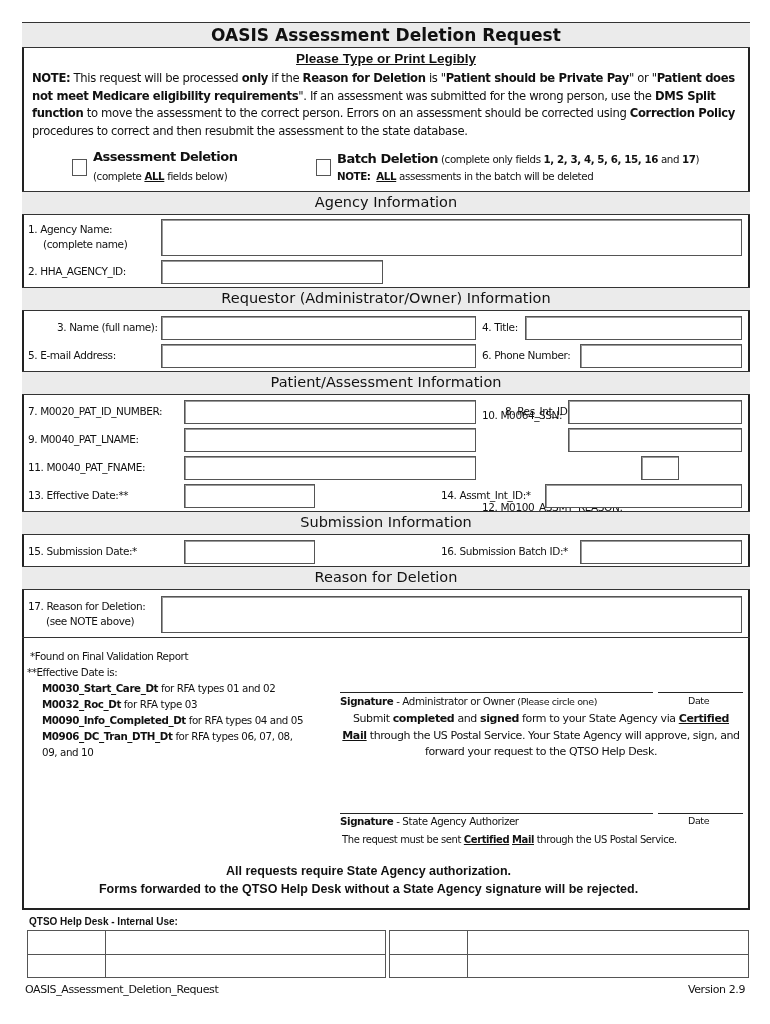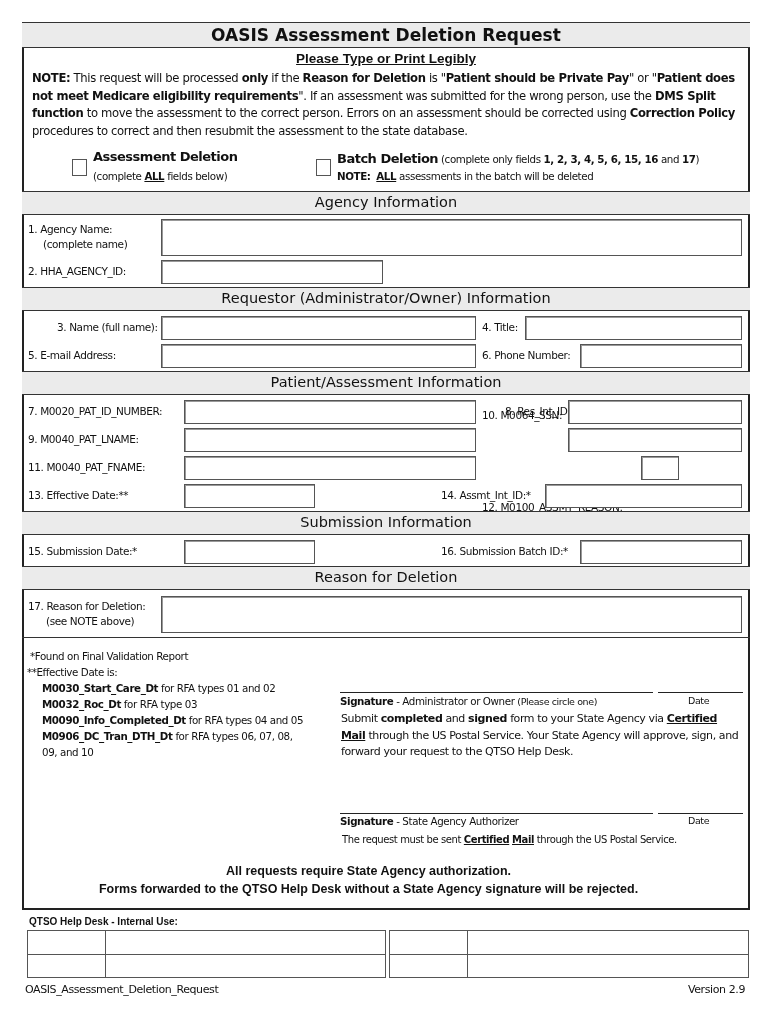"(complete only fields" .small { text-align: none -> center }
